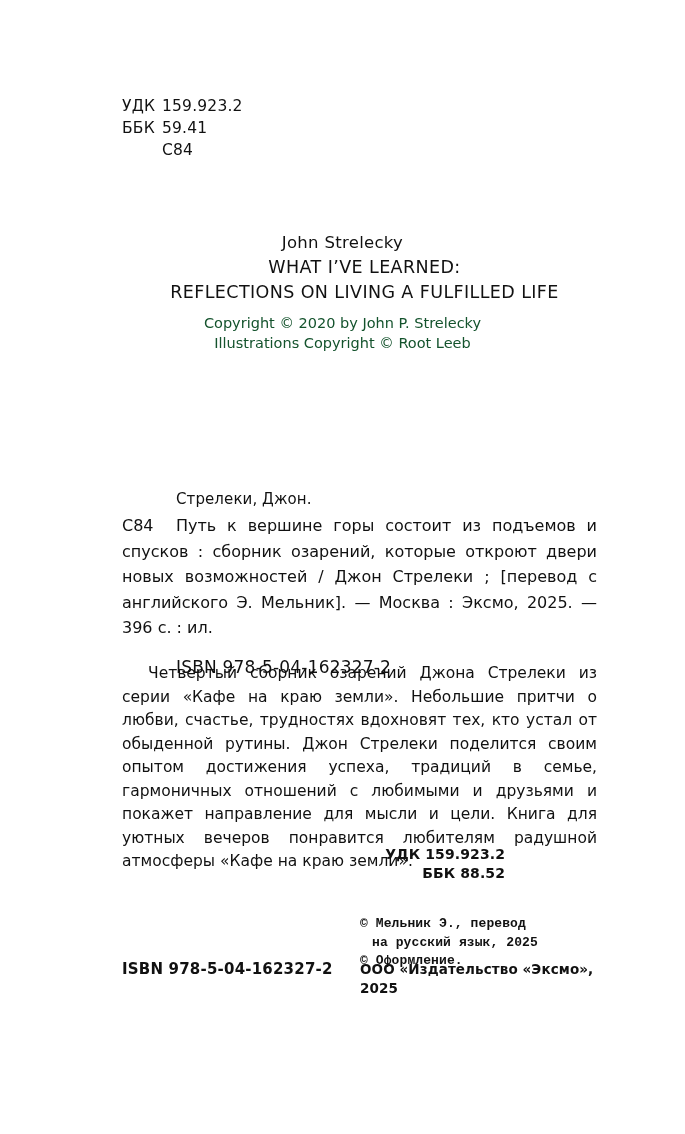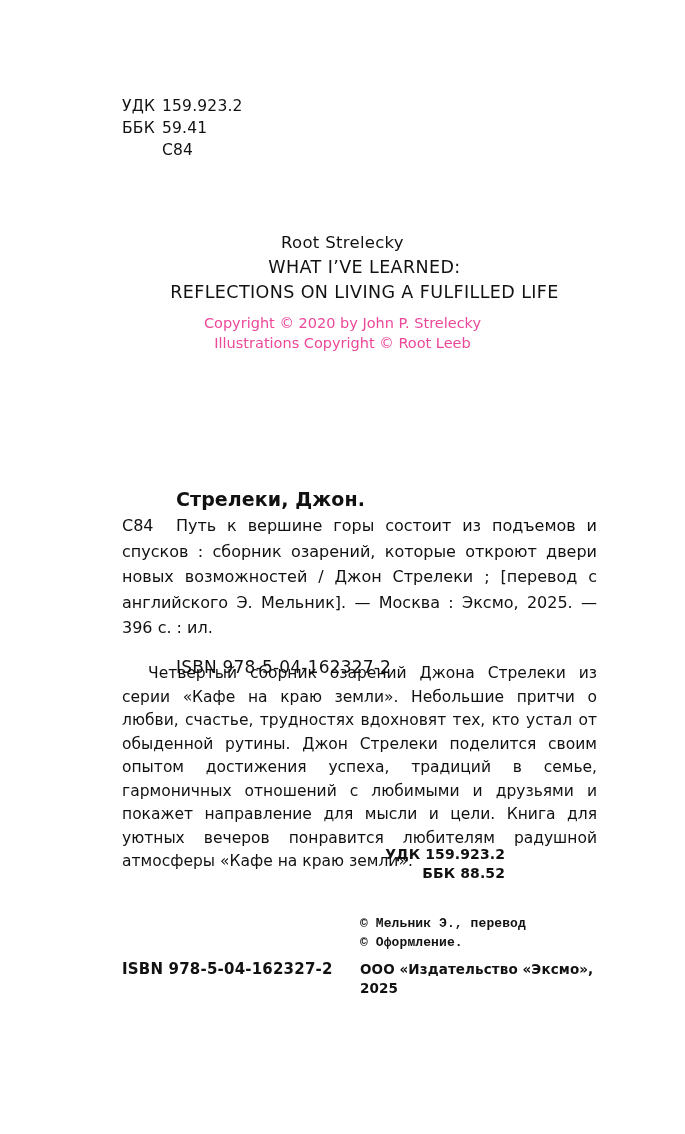"Root Strelecky" div.author { text: Root -> John }
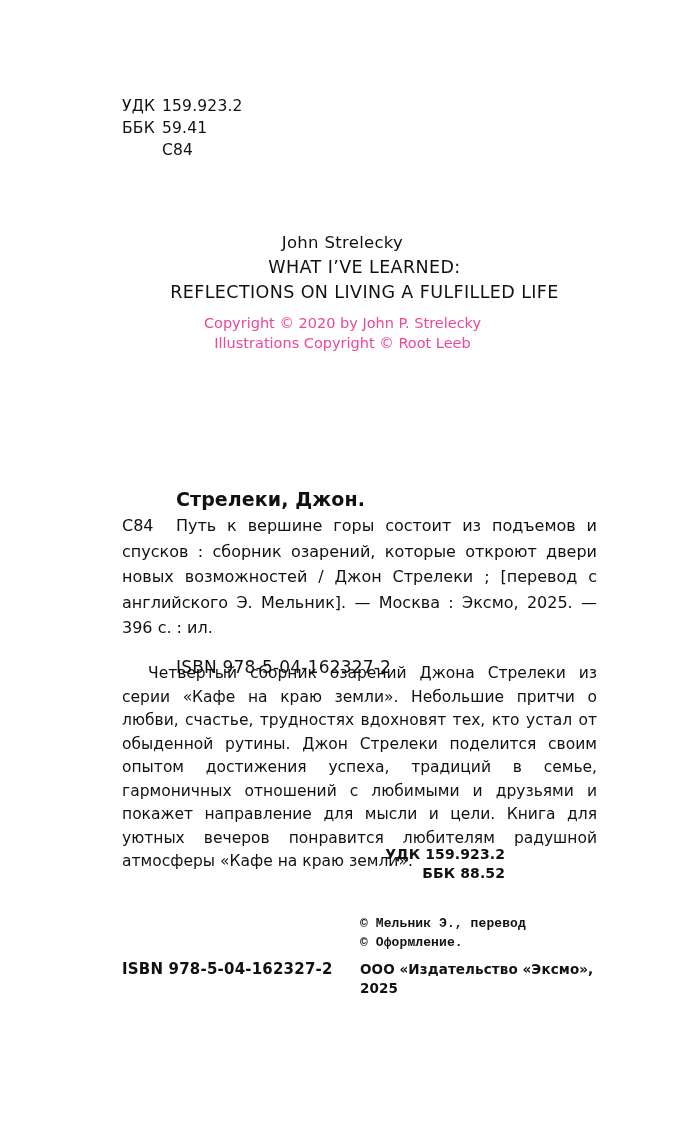"Copyright © 2020 by John" .copy { color: #ec4899 -> #14532d }
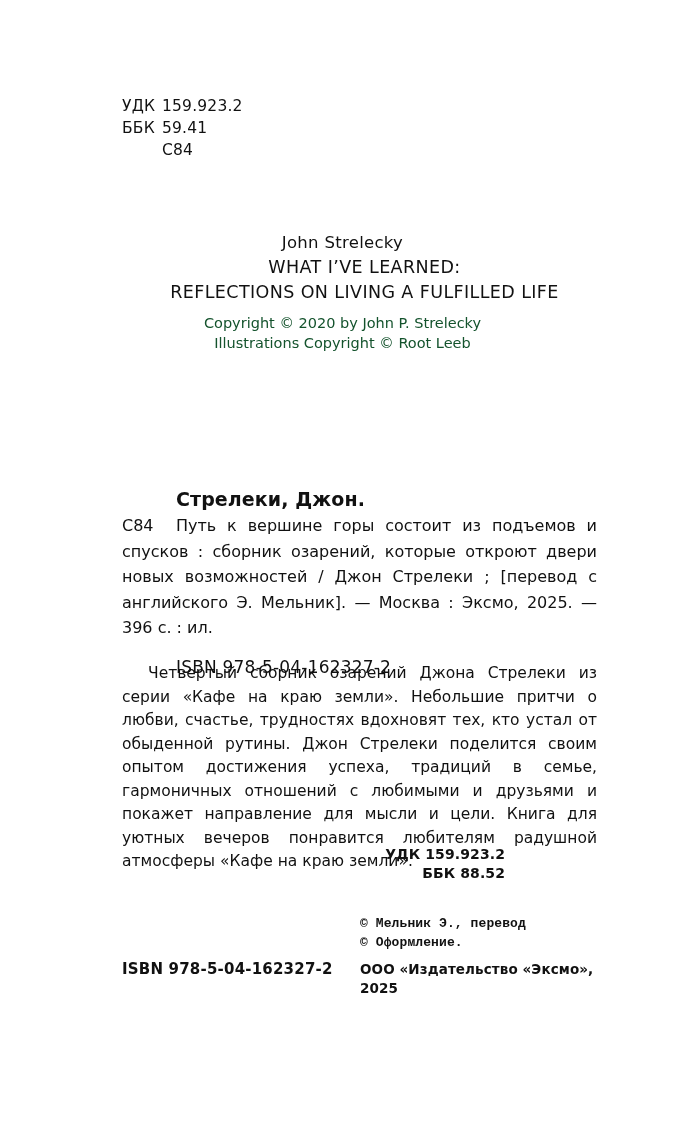"Стрелеки, Джон." .cip .name { font-size: 19px -> 15px; font-weight: bold -> normal }
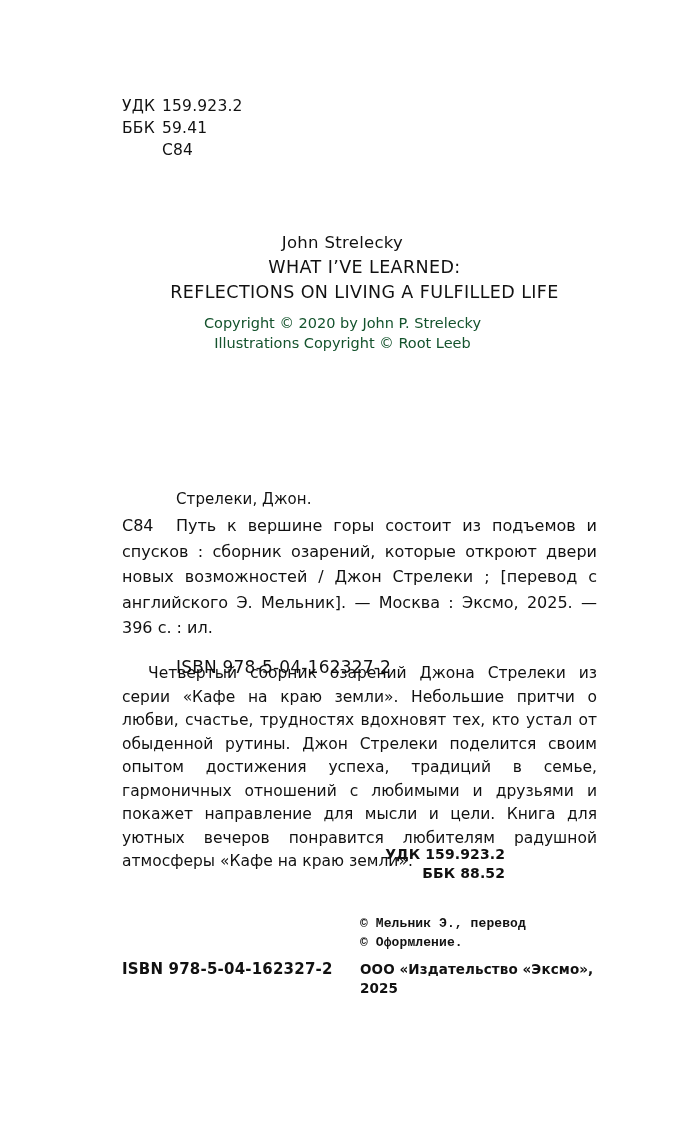"на русский язык, 2025" div.ind { html: none -> <div>на русский язык, 2025</div> }
